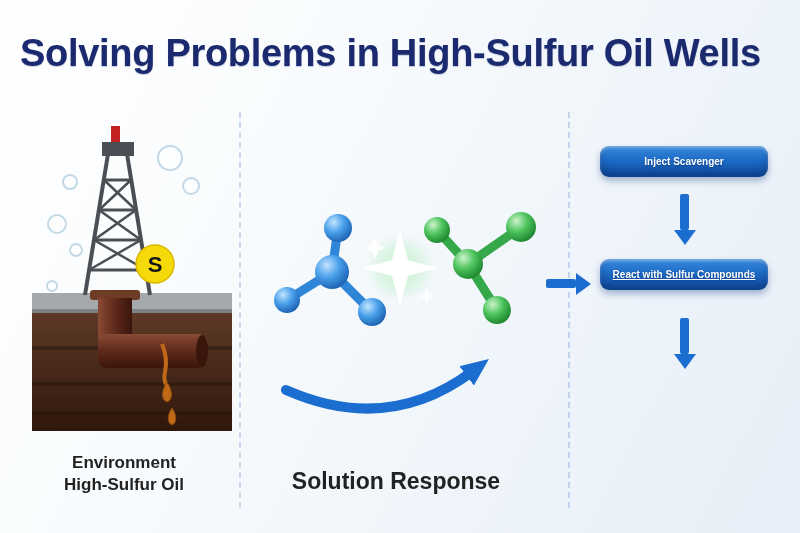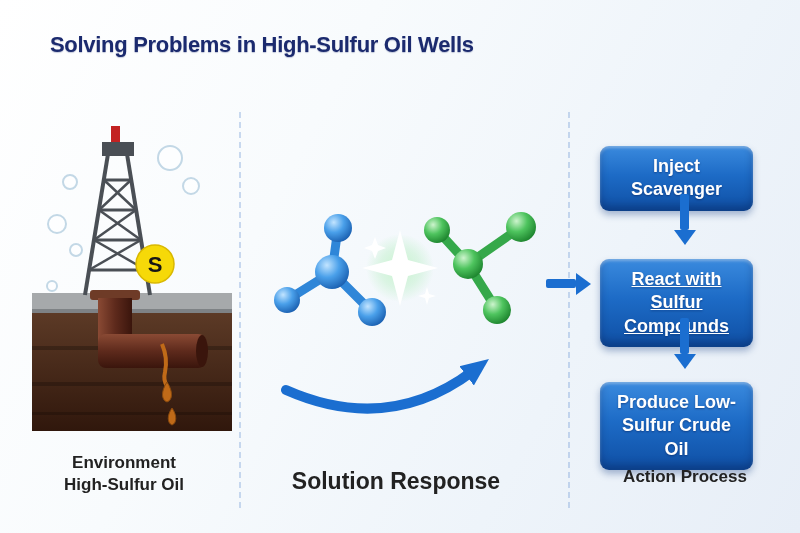"Solving Problems in High-Sulfur Oil" .title { font-size: 22px -> 38px; left: 50px -> 20px }
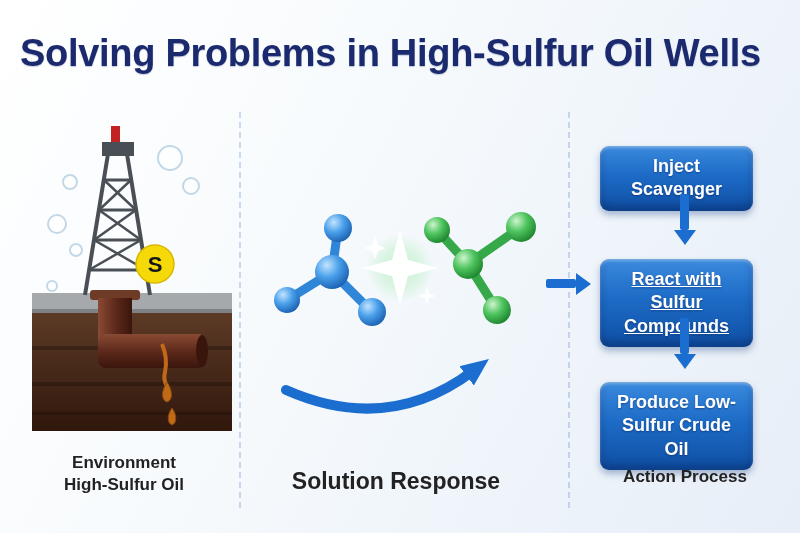"Inject Scavenger" .flow-step { font-size: 18px -> 10px; width: 153px -> 168px }
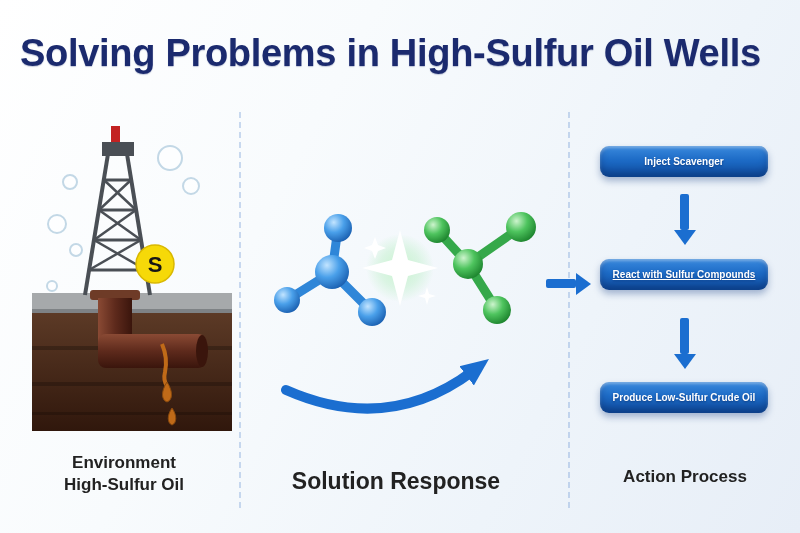"Produce Low-Sulfur Crude Oil" div.flow-step { html: <div> <span>Produce Low-Sulfur Crude Oil</span> </div> -> none }
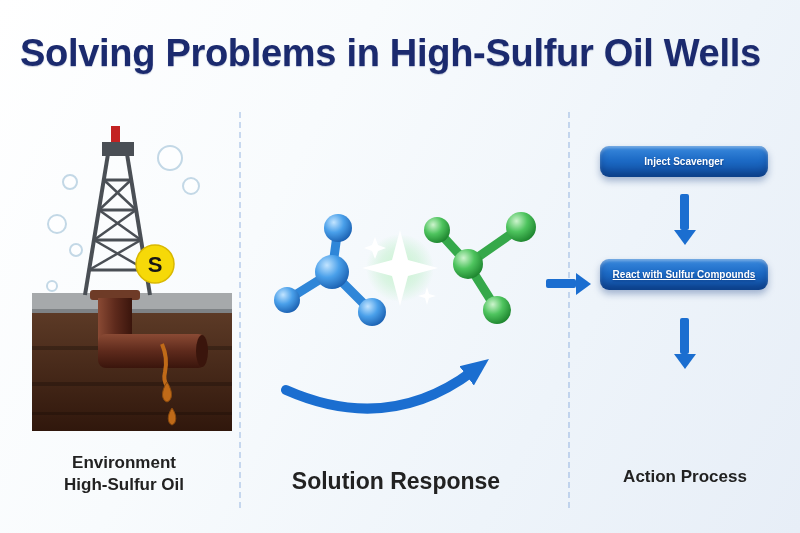"Action Process" div.col-label { html: <div>Action Process</div> -> none }
